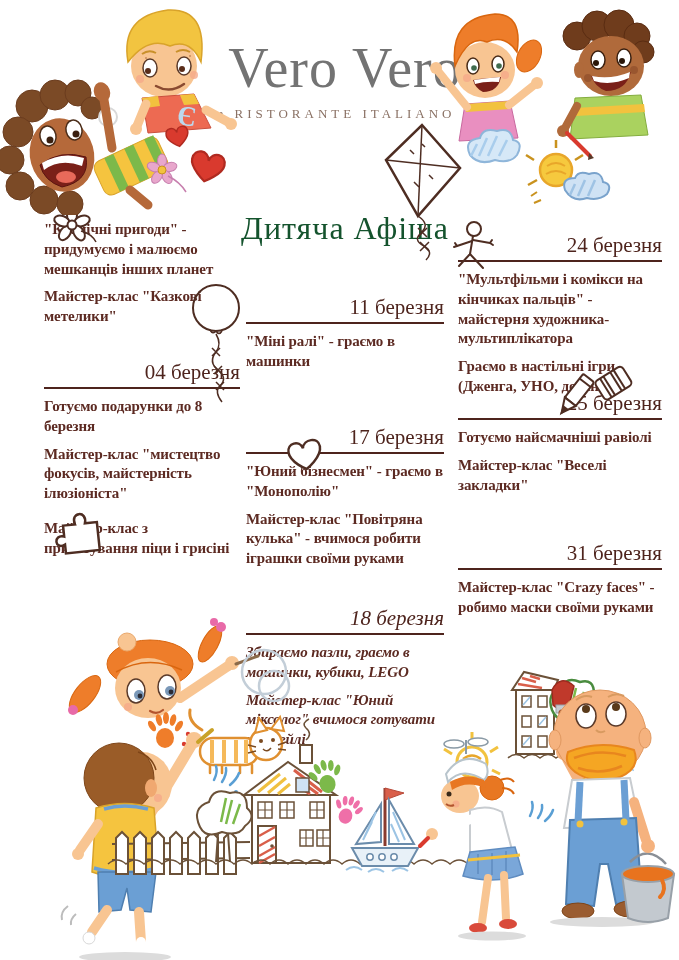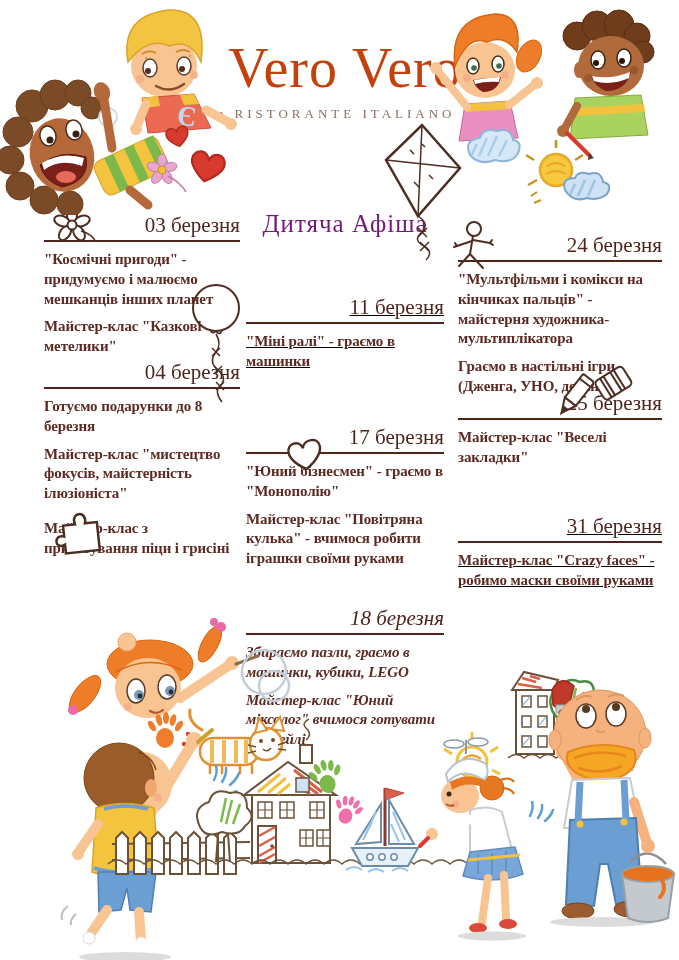"Vero Vero" .logo { color: #c2410c -> #737373 }
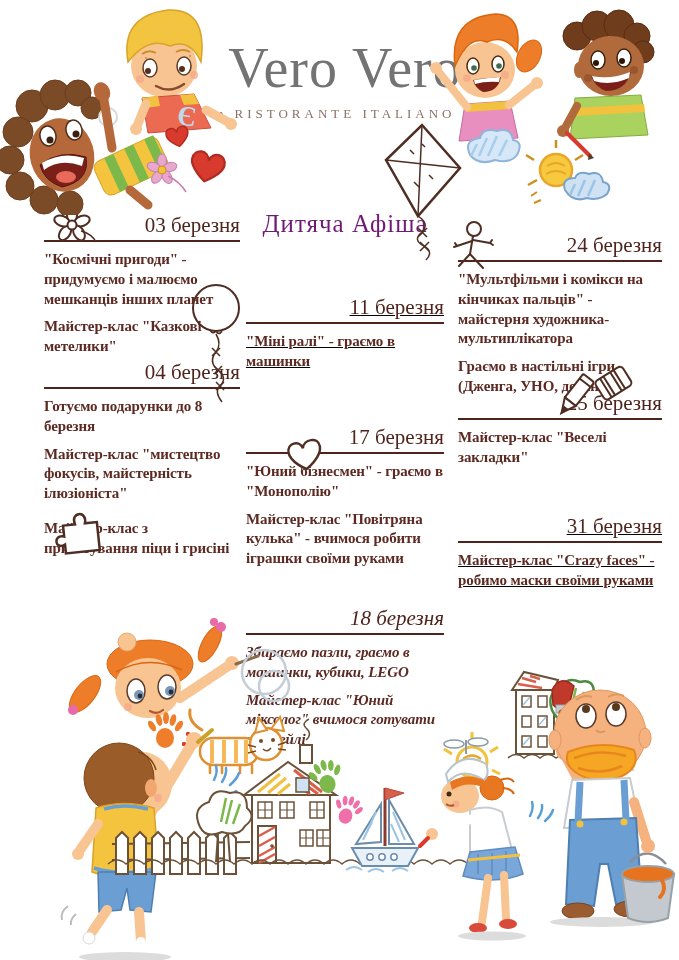"03 березня" div.daterow { html: <div> <span>03 березня</span> </div> -> none }
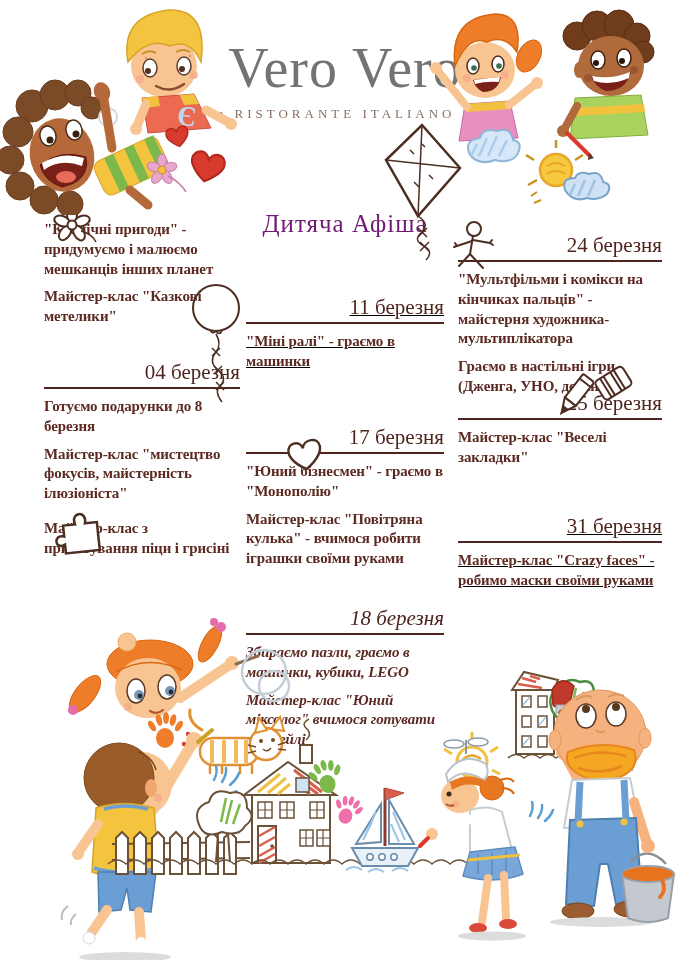"Дитяча Афіша" .page-title { color: #701a75 -> #14532d; font-size: 25px -> 32px }
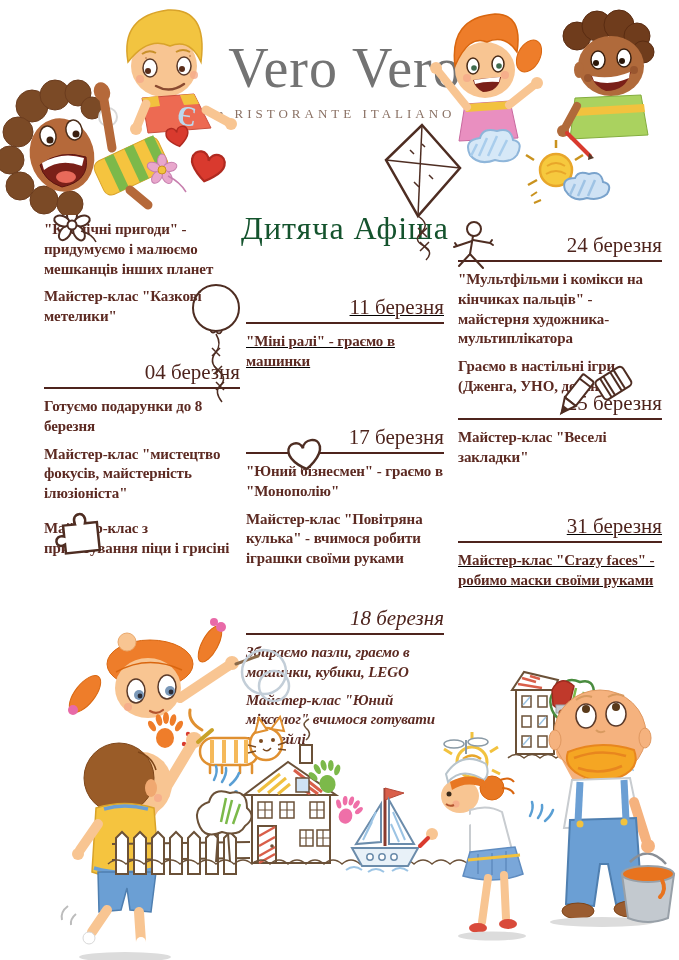"11 березня" div.event { text-decoration: underline -> none }
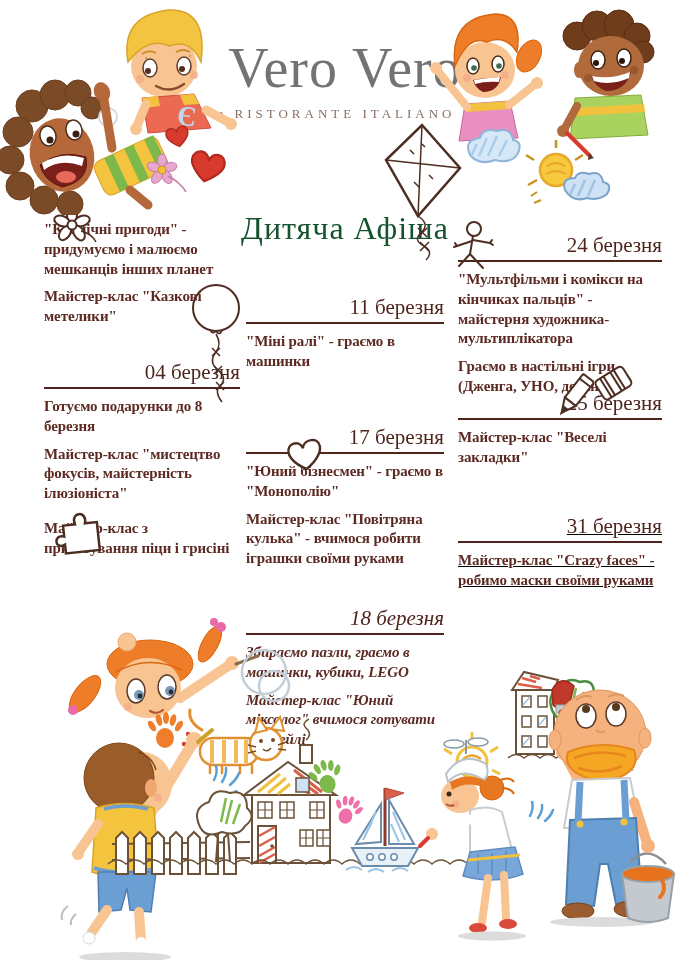"Готуємо найсмачніші равіолі" p { html: none -> <p>Готуємо найсмачніші равіолі</p> }
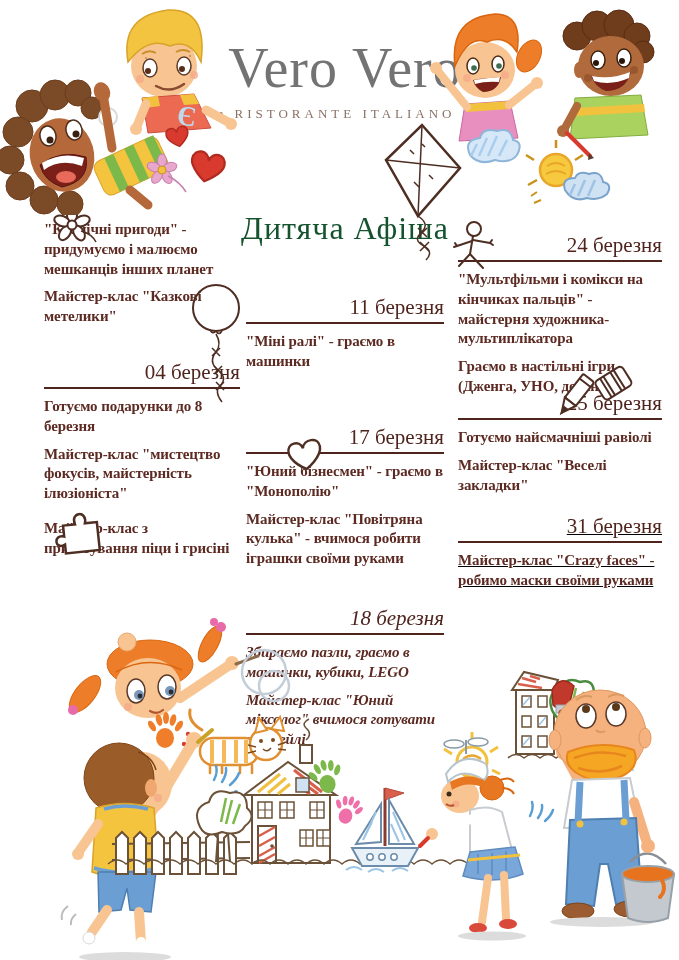"31 березня" div.event { text-decoration: underline -> none; top: 513px -> 540px }
